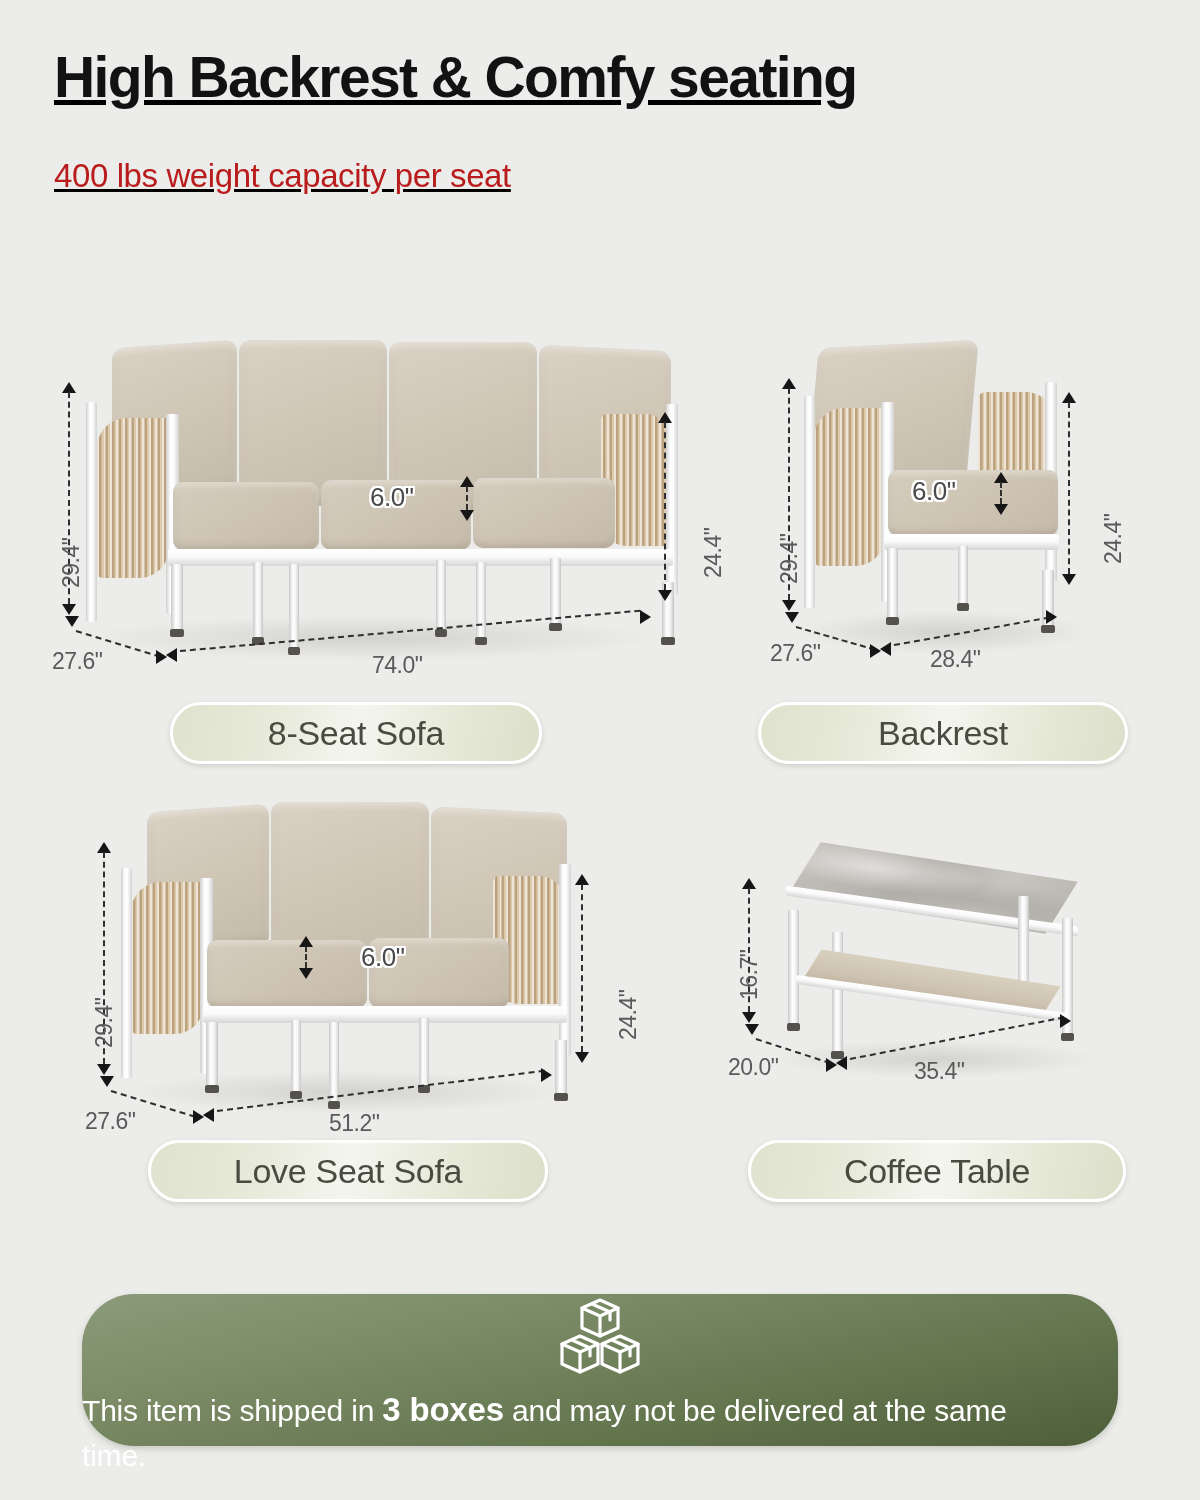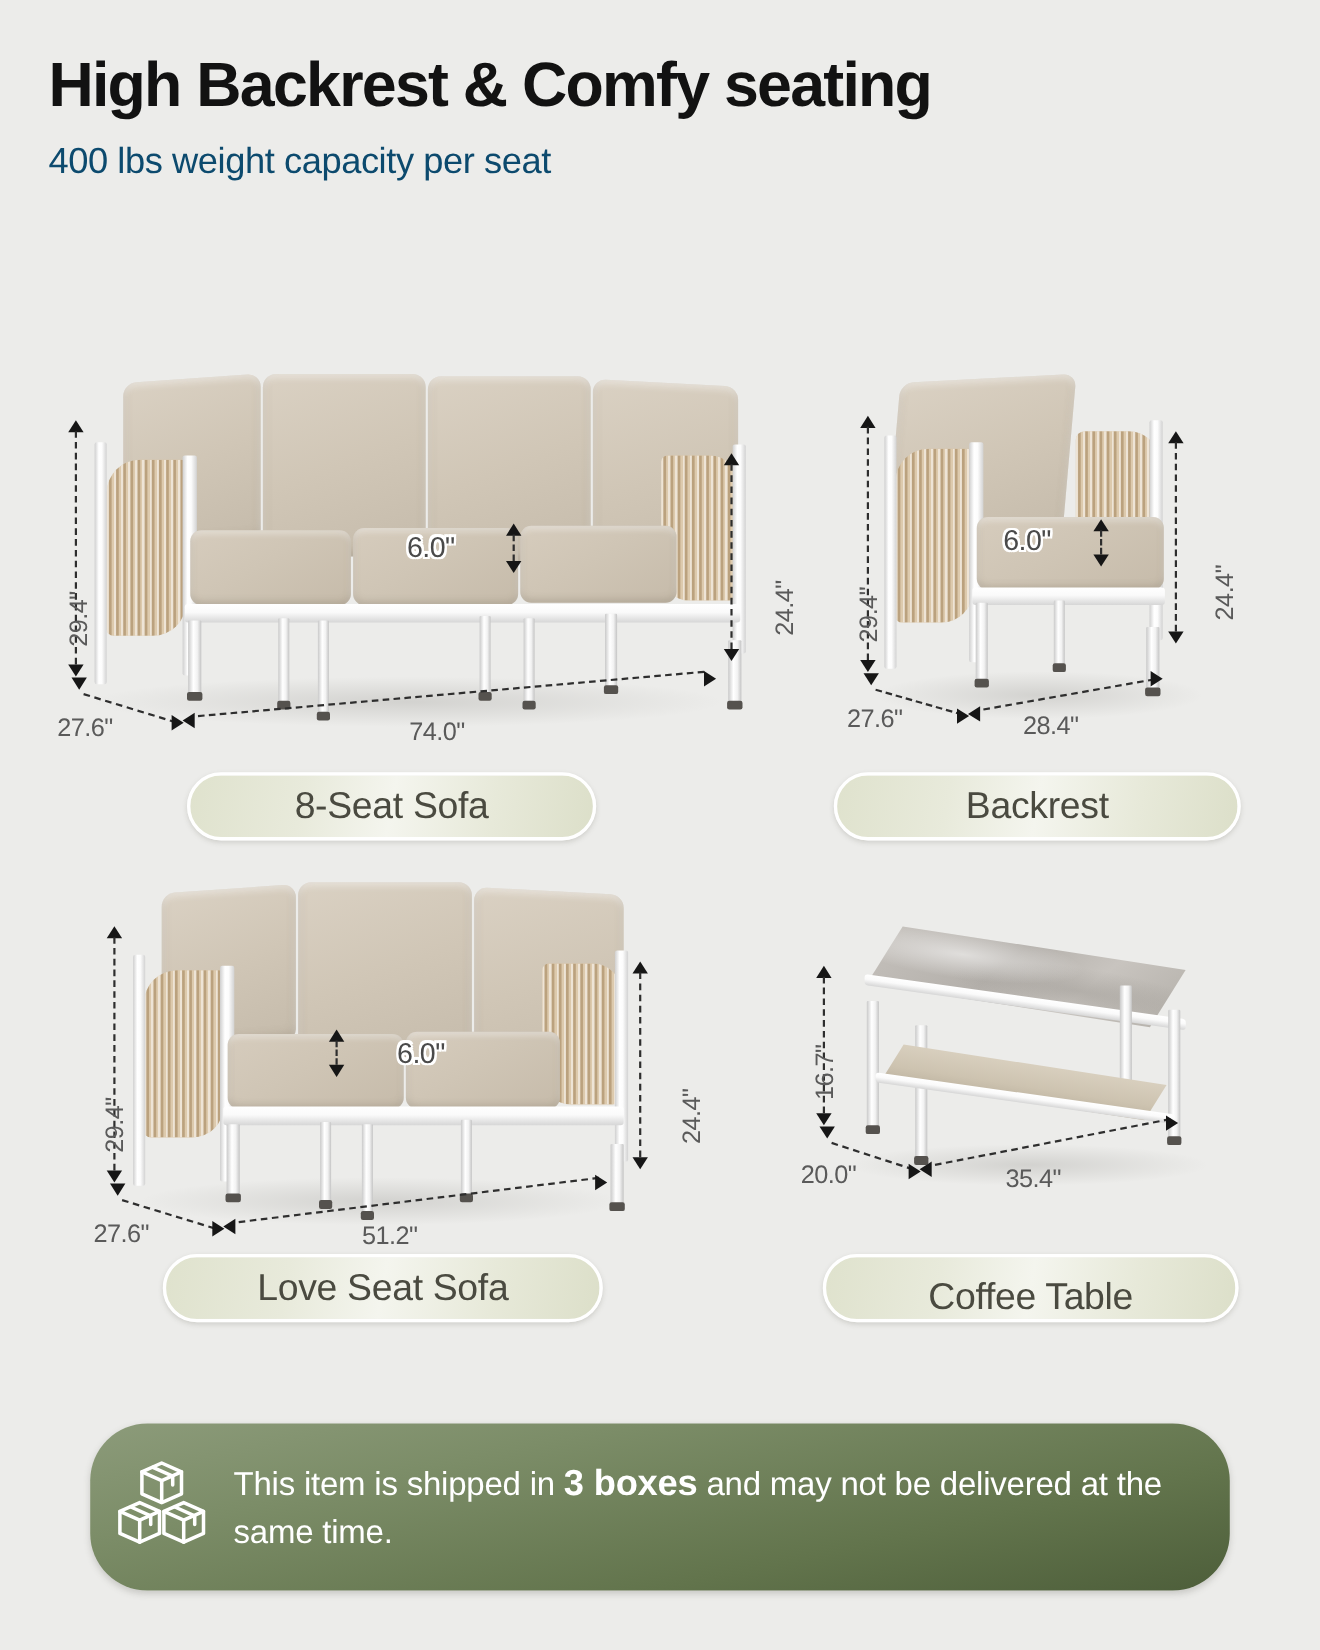"High Backrest & Comfy seating" .header { left: 44px -> 54px; text-decoration: none -> underline }
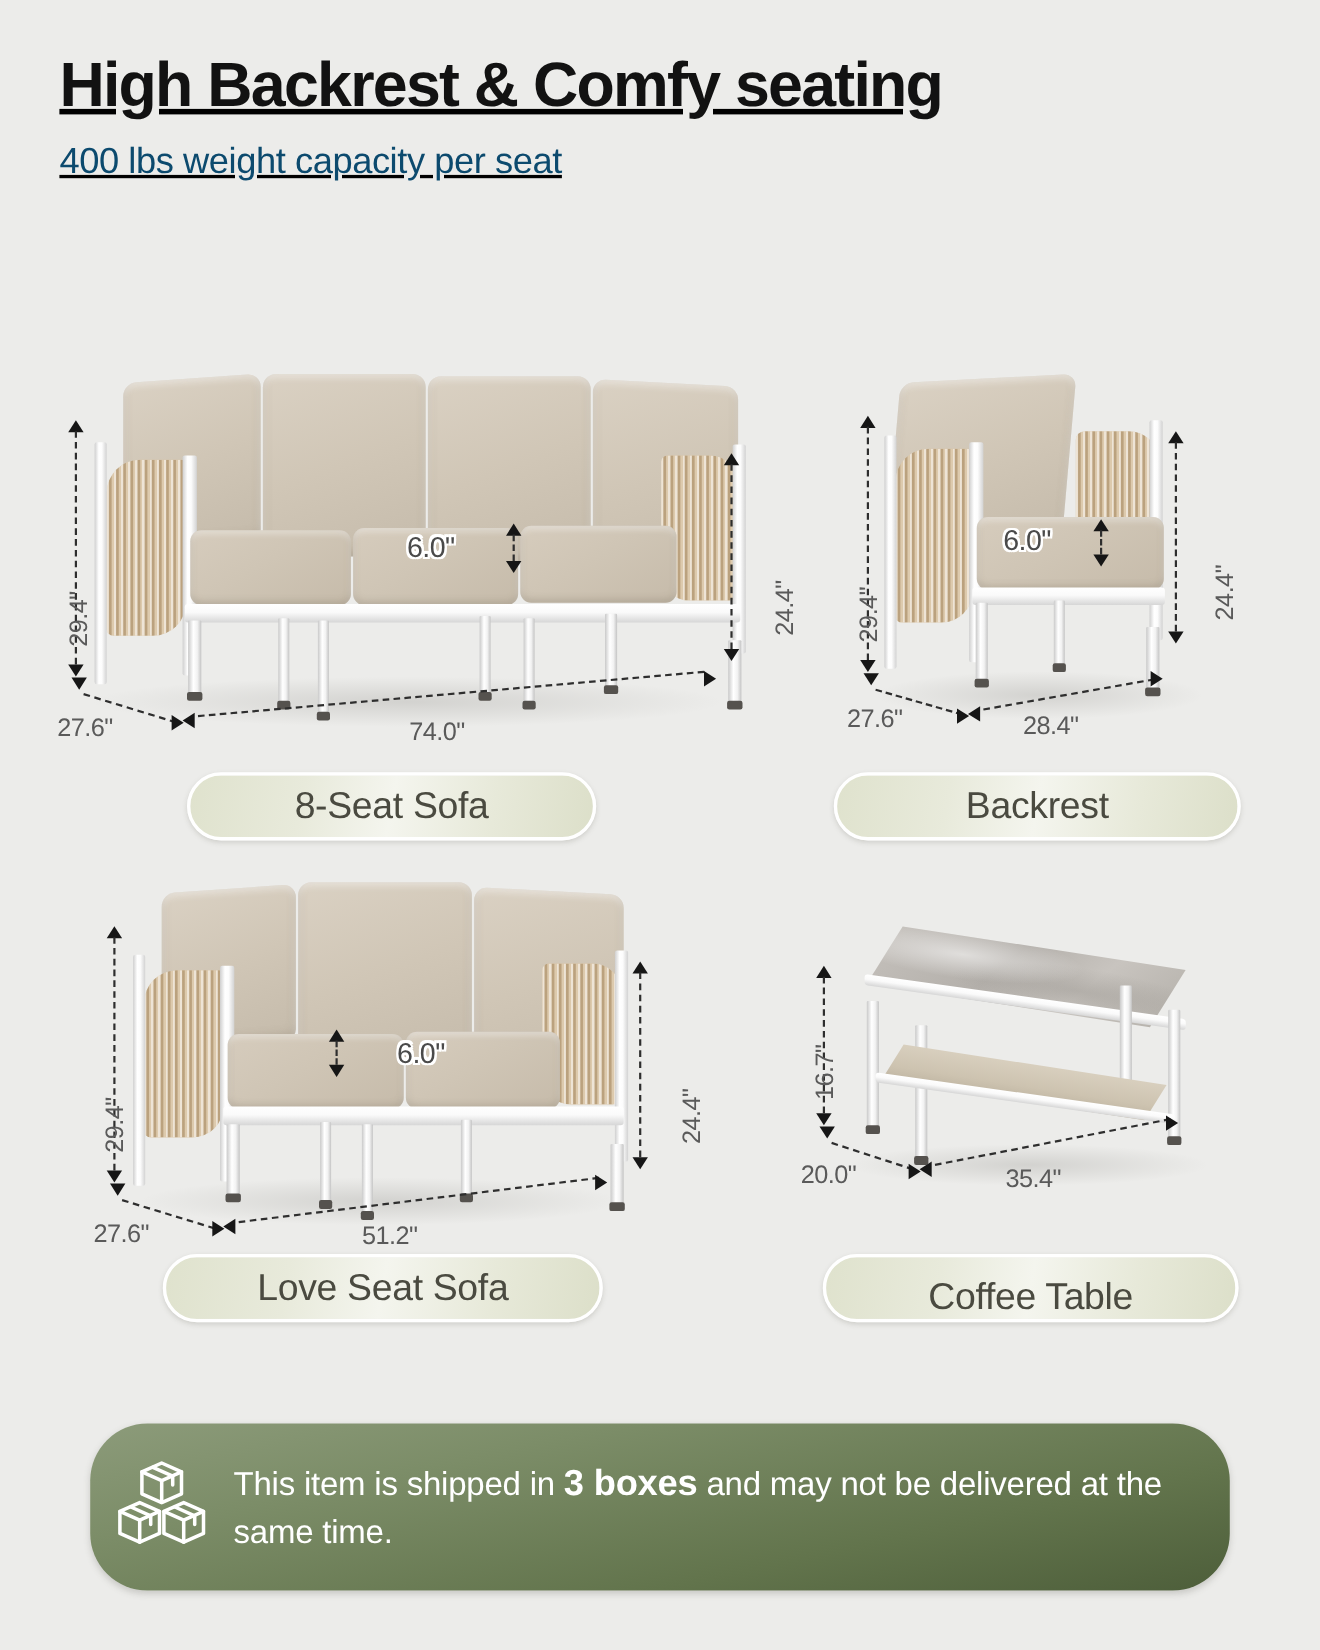"400 lbs weight capacity per" .subline { color: #0c4a6e -> #b91c1c; margin-top: 14px -> 44px }
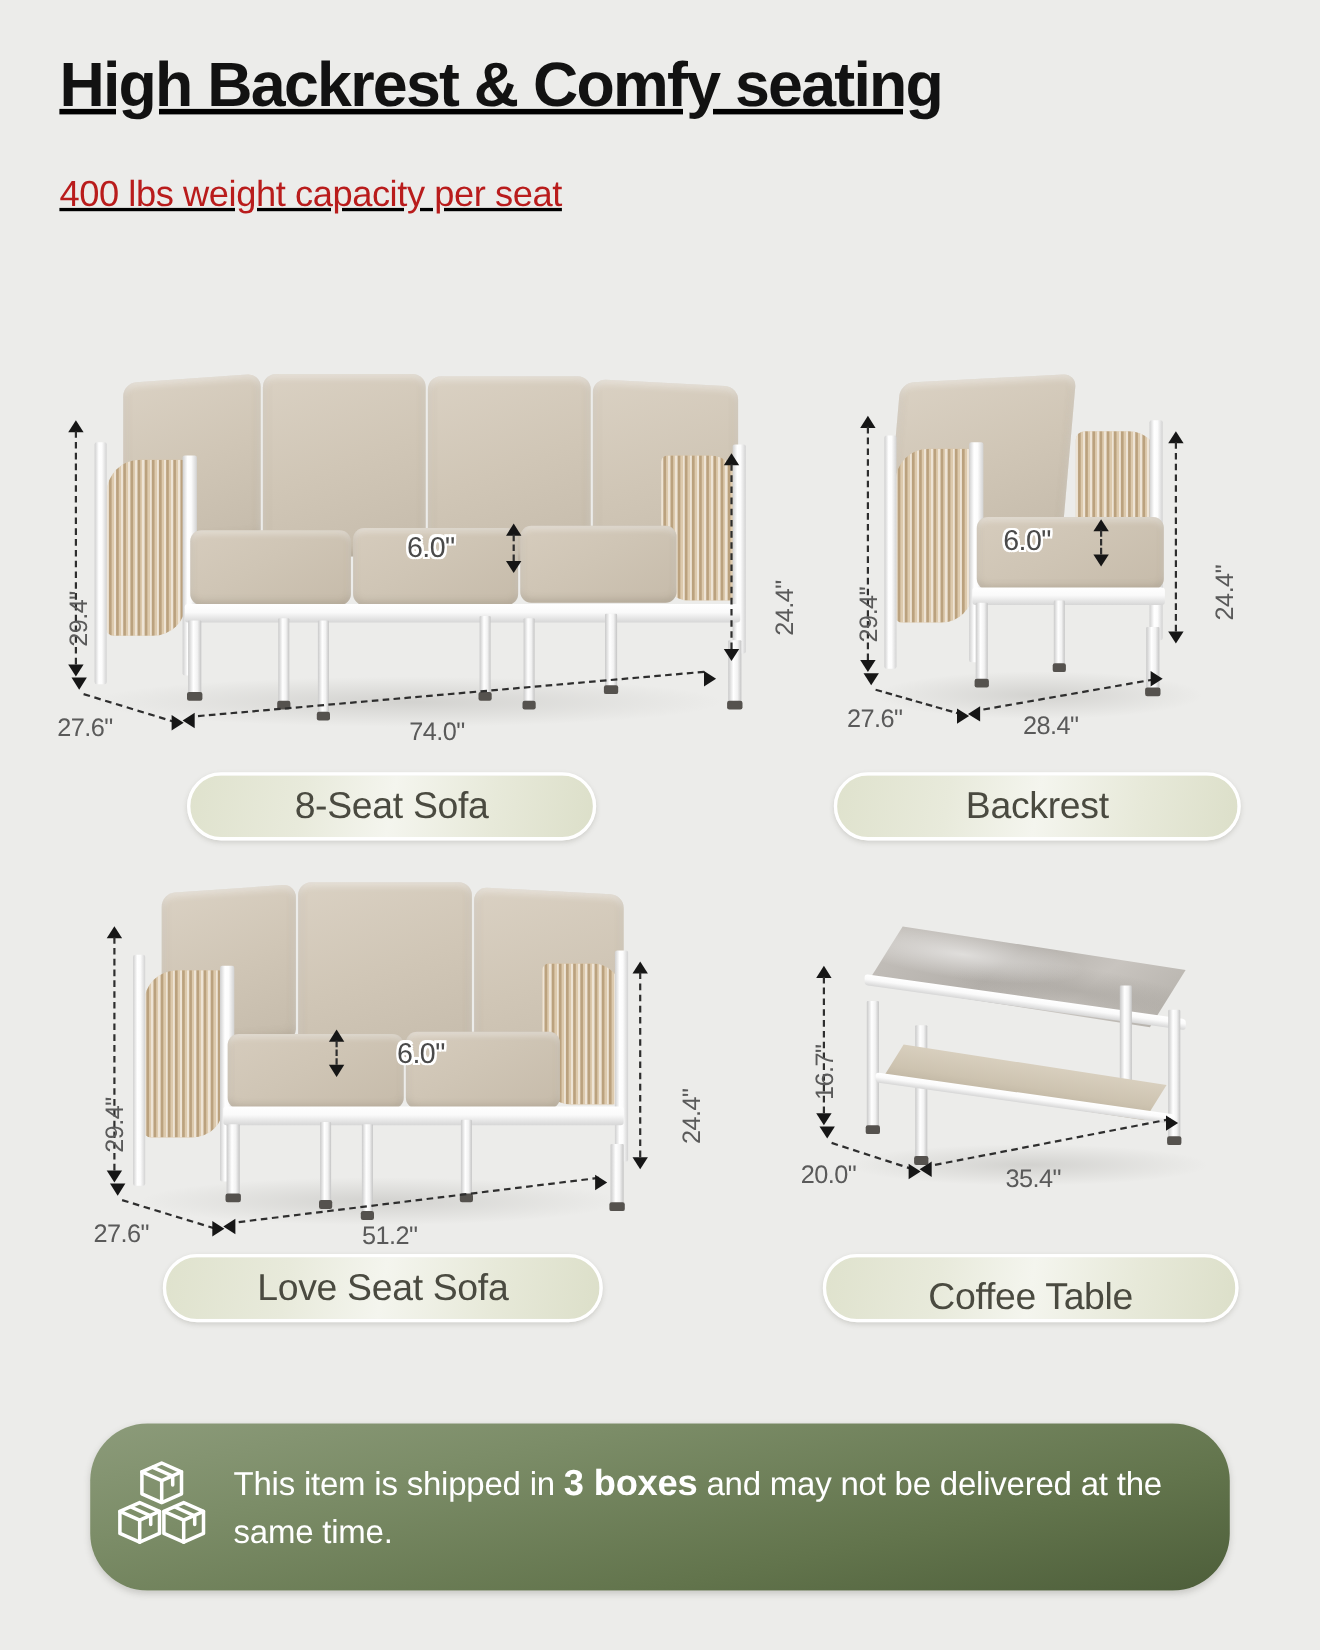"Coffee Table" .pill-table { align-items: flex-end -> none }
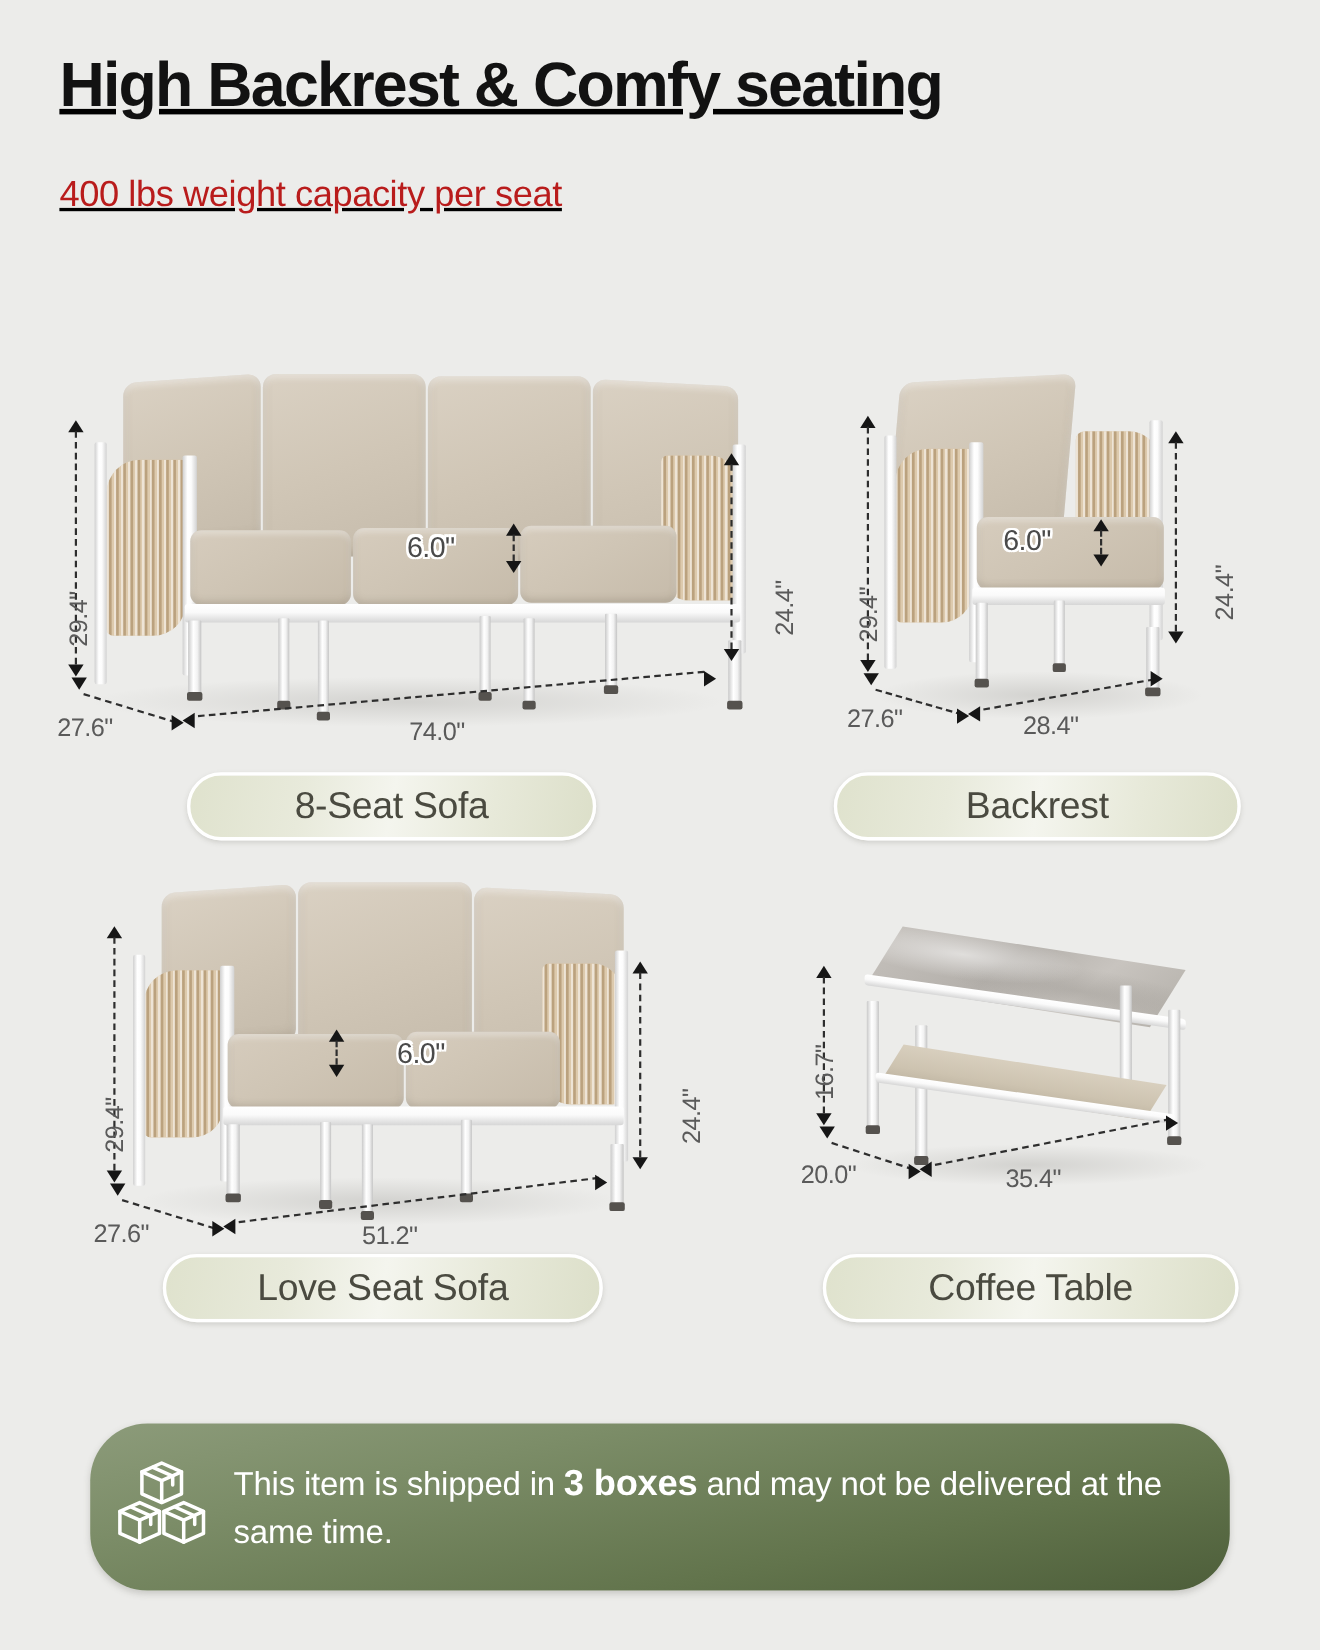"This item is shipped in" .banner { flex-direction: none -> column }
